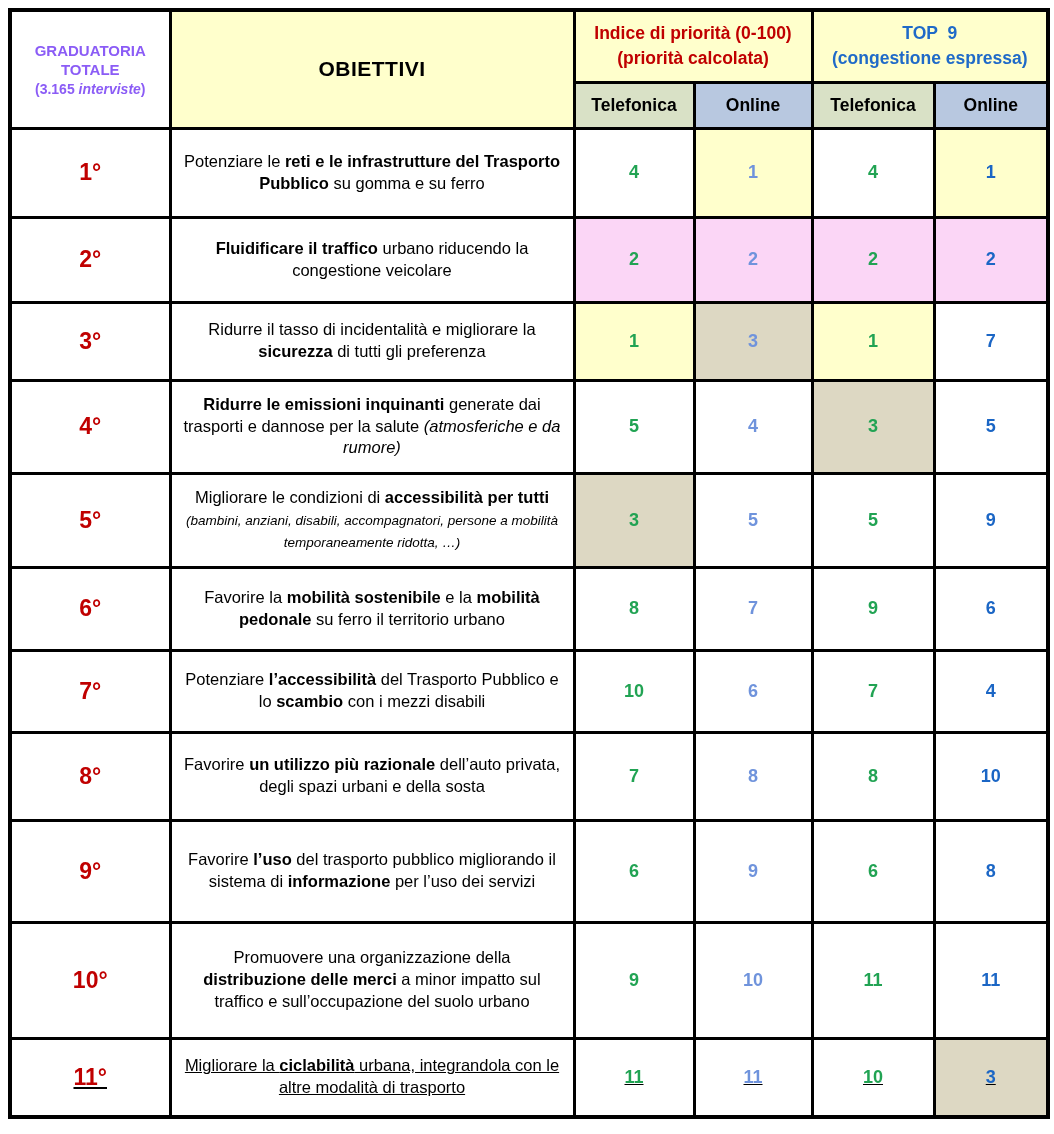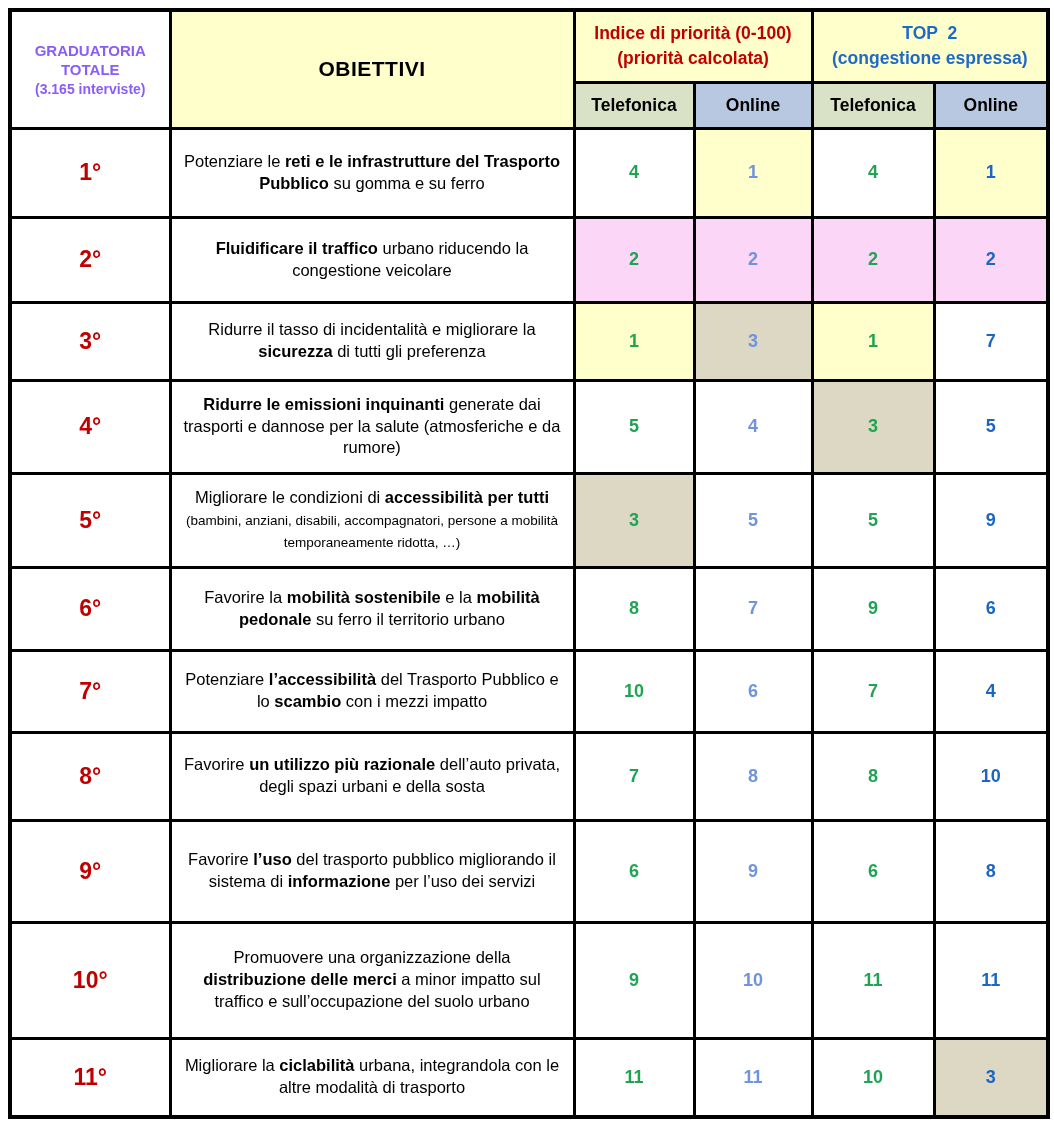"TOP 2" div.pre { text: 2 -> 9 }
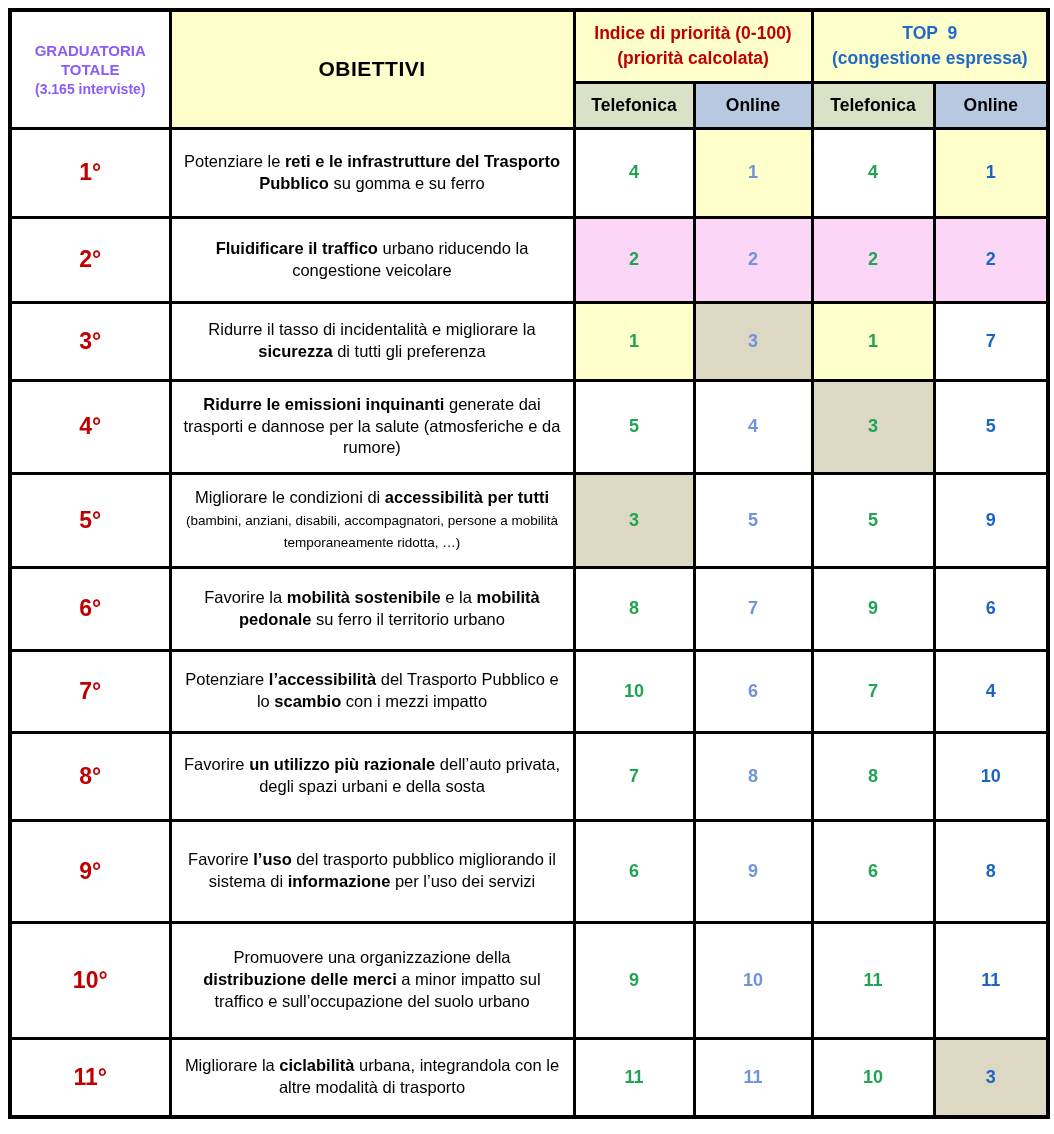"interviste" .i { font-style: none -> italic }
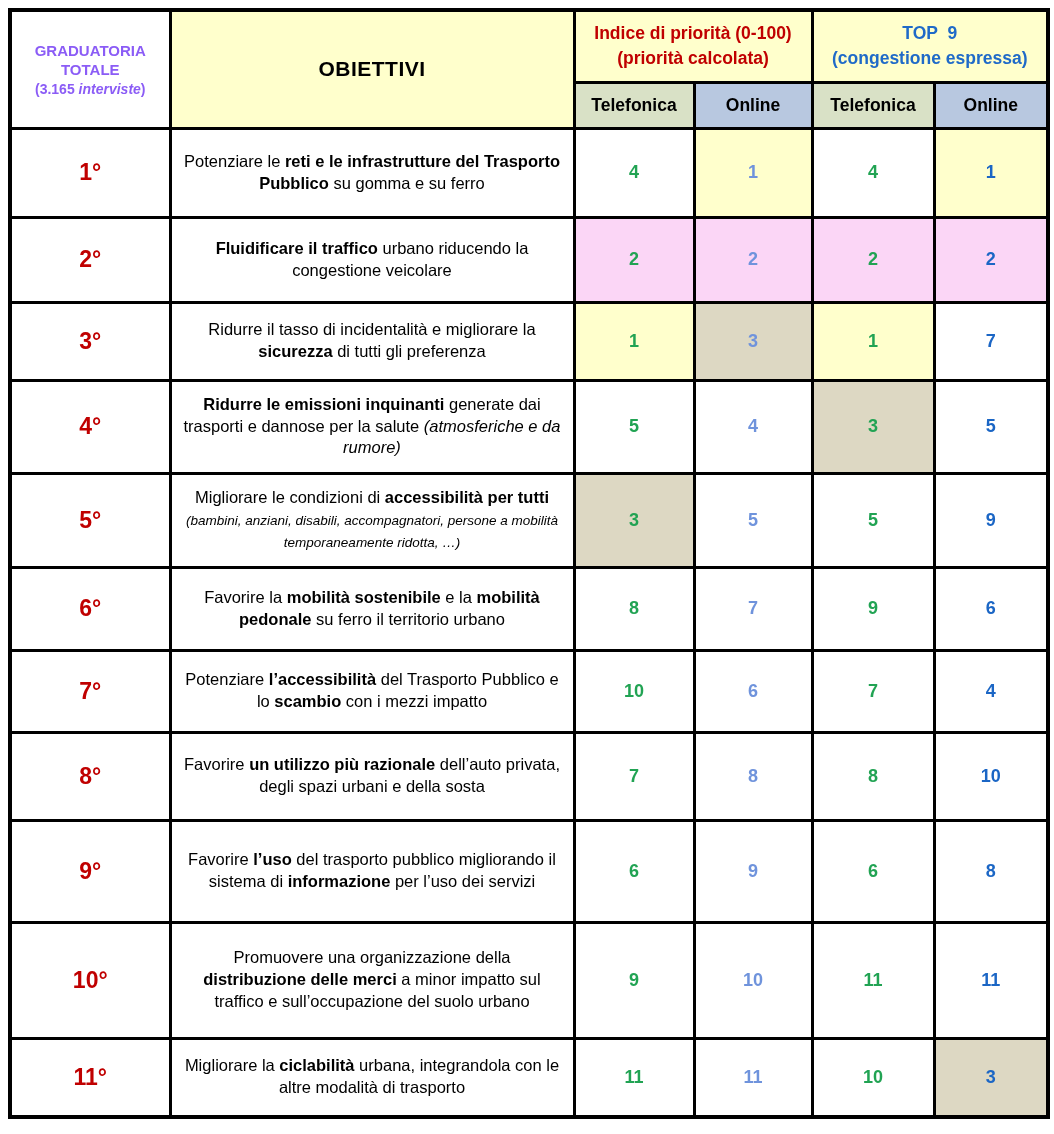"con i mezzi impatto" span { text: impatto -> disabili }
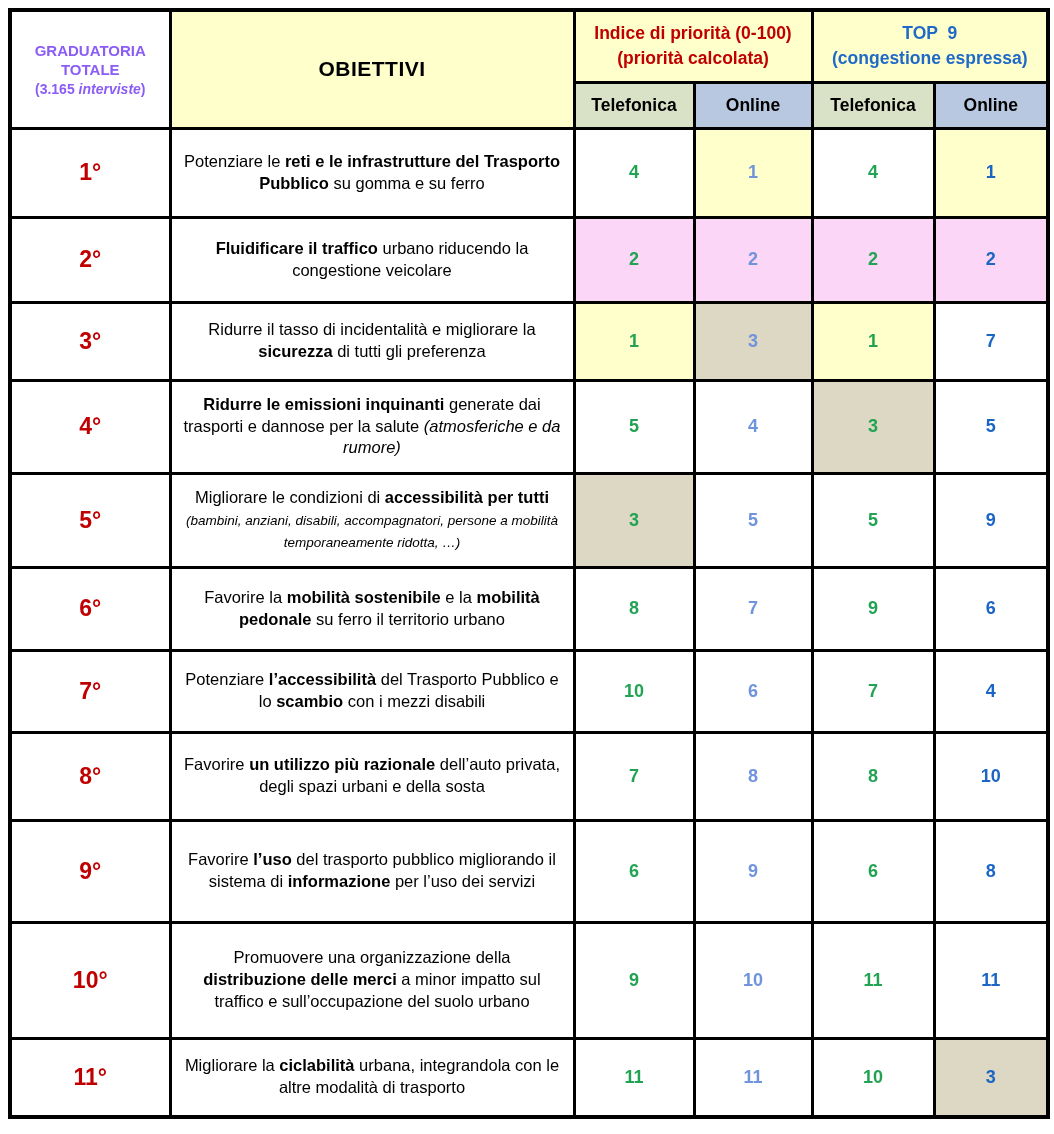"11°" tbody tr:nth-child(11) { text-decoration: none -> underline }
